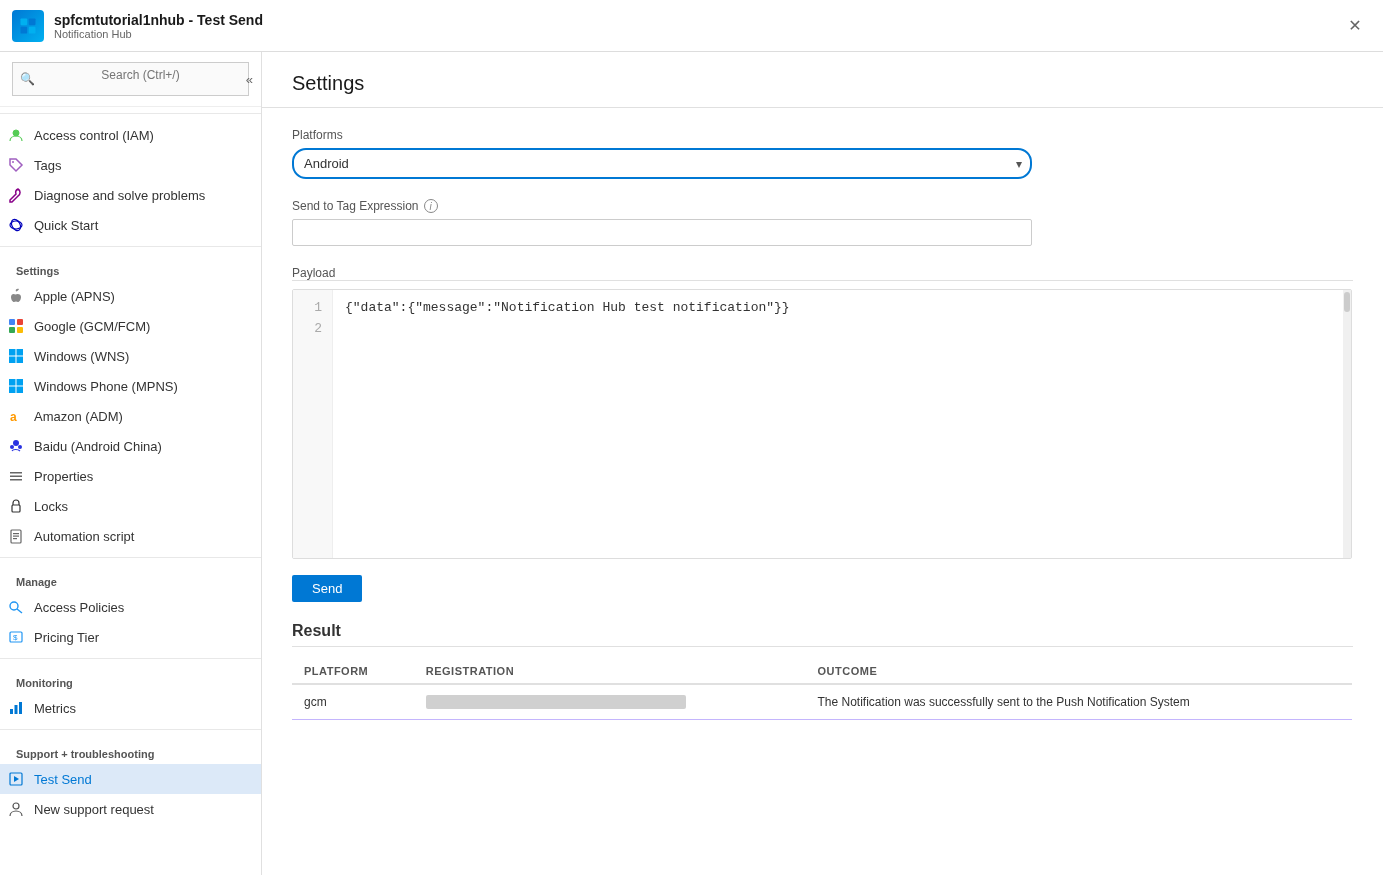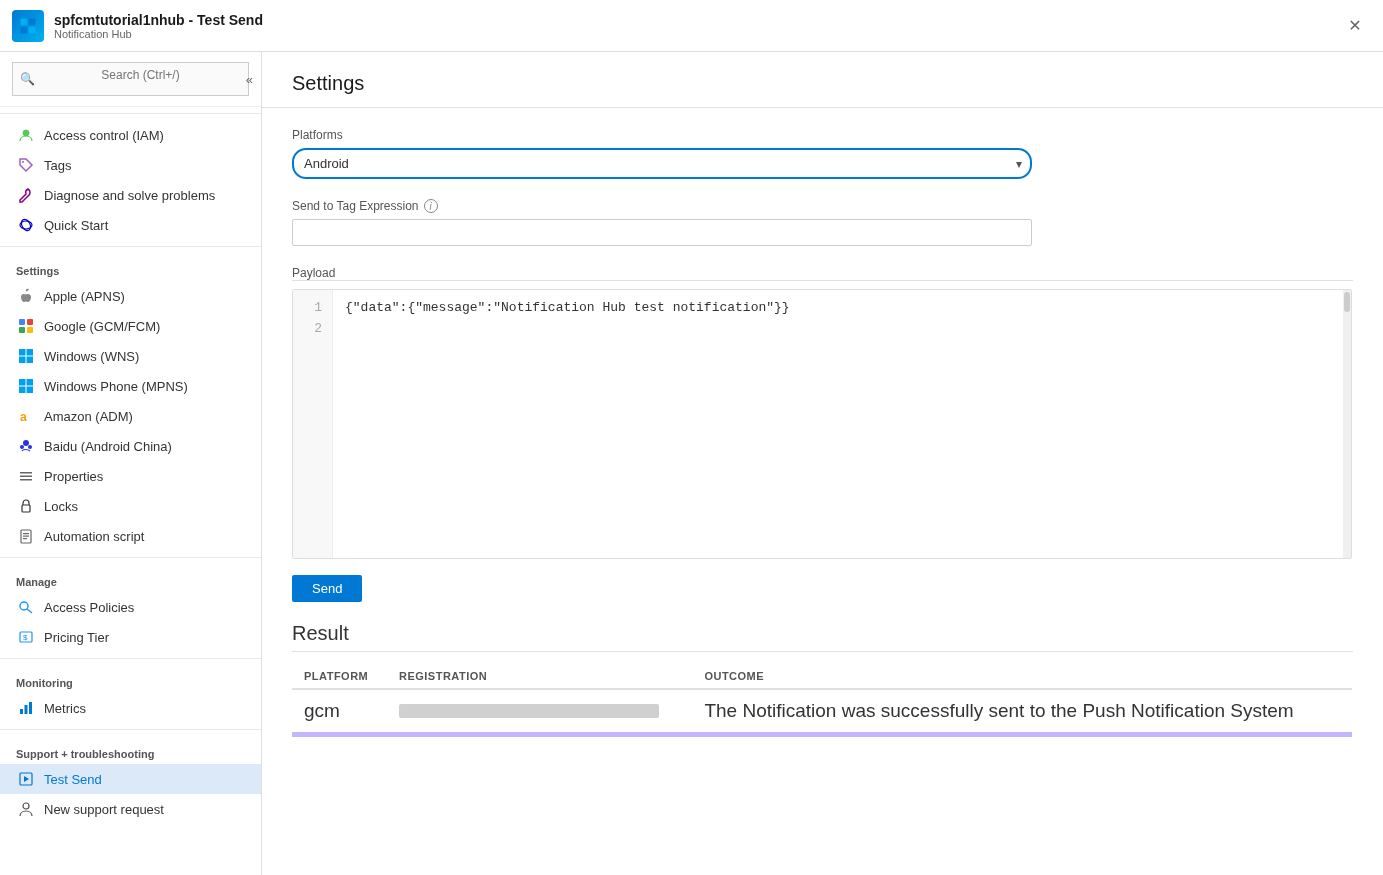"Access control (IAM)" .sidebar-item { padding: 7px 18px -> 7px 8px }
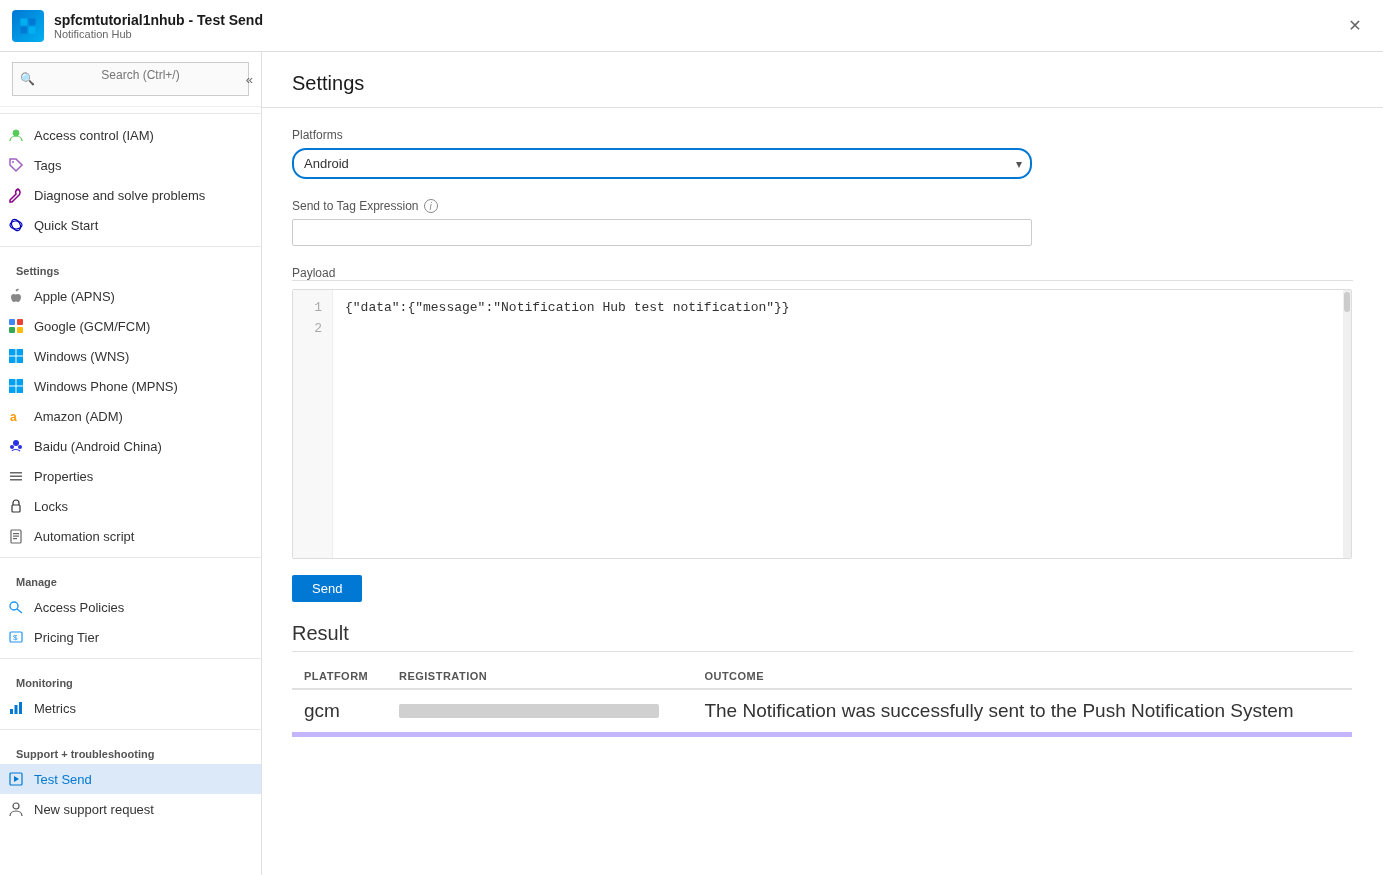"Result" .result-title { font-size: 20px -> 16px; font-weight: 400 -> 700 }
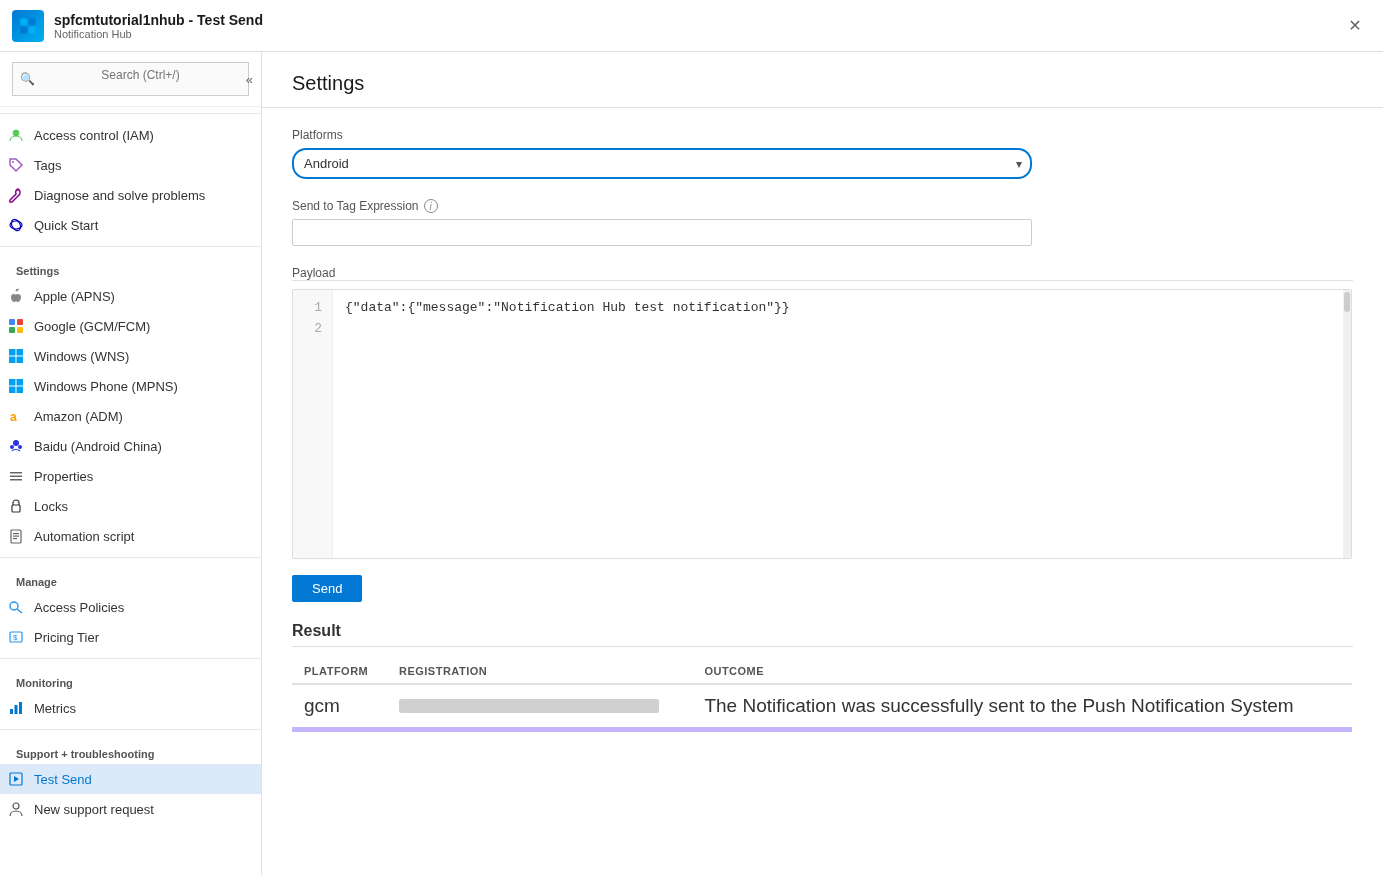"gcm" .result-table td { border-bottom: 5px solid #c4b5fd -> 1px solid #c4b5fd; font-size: 19px -> 12px }
